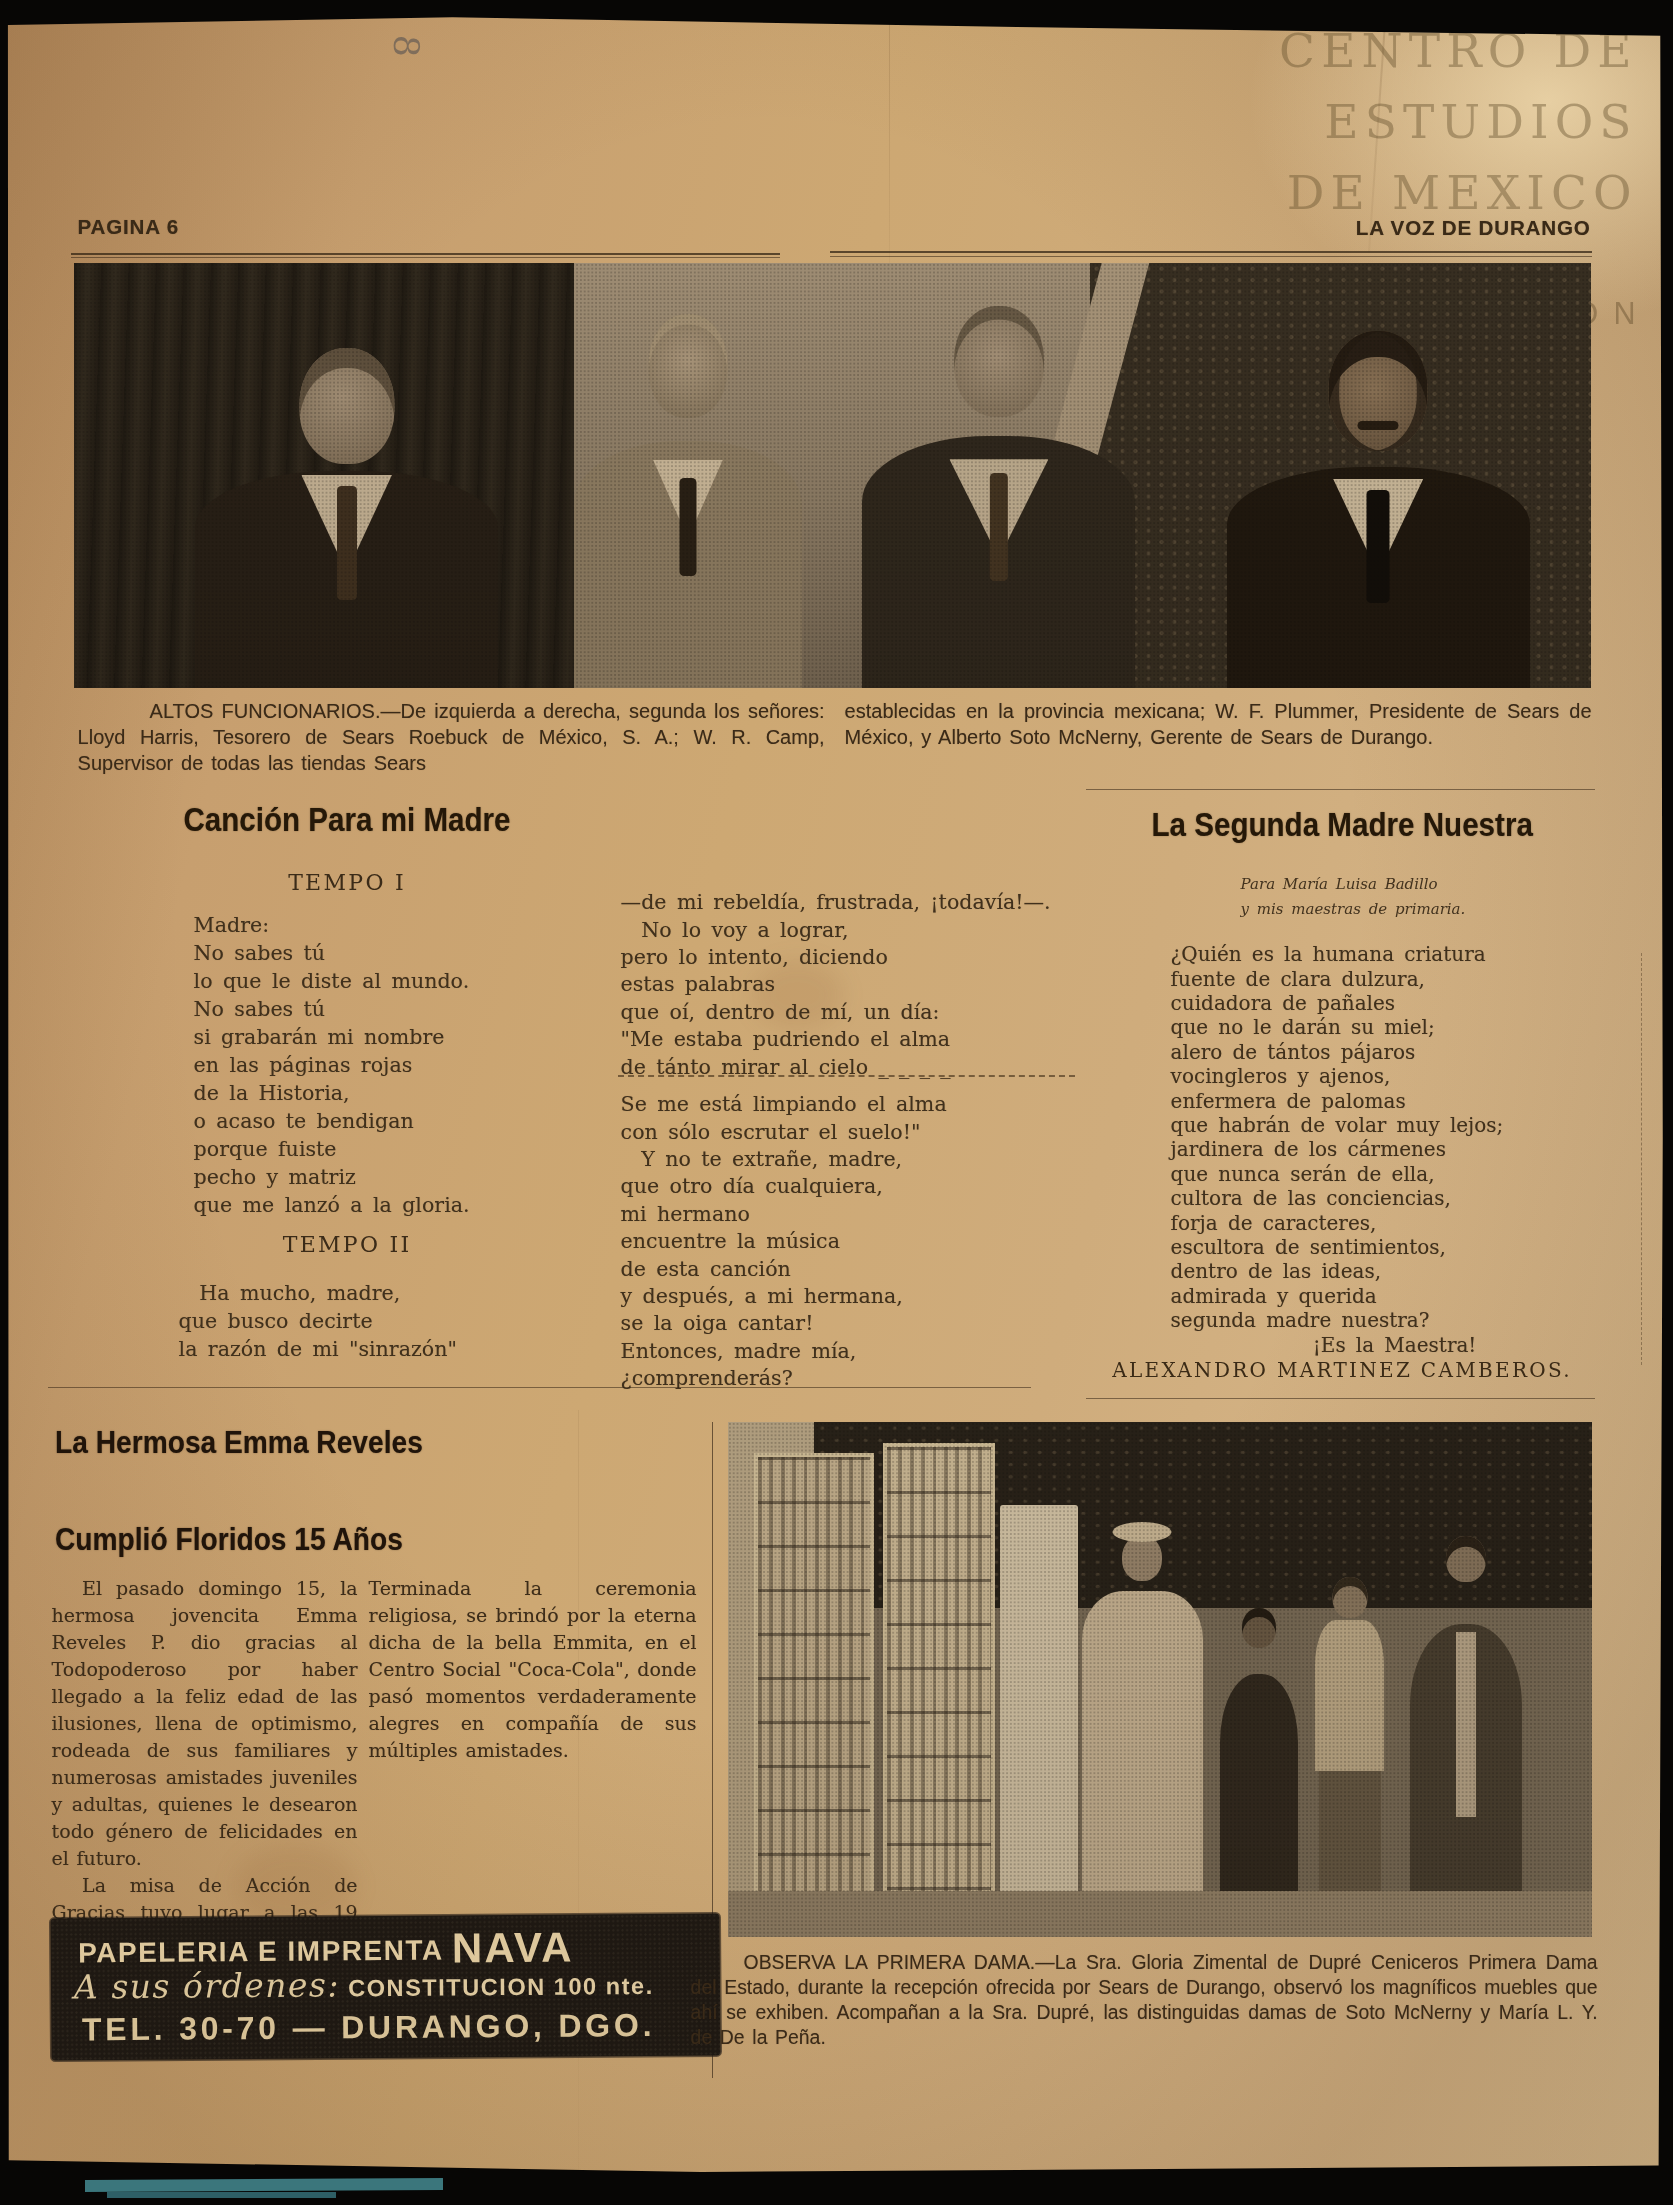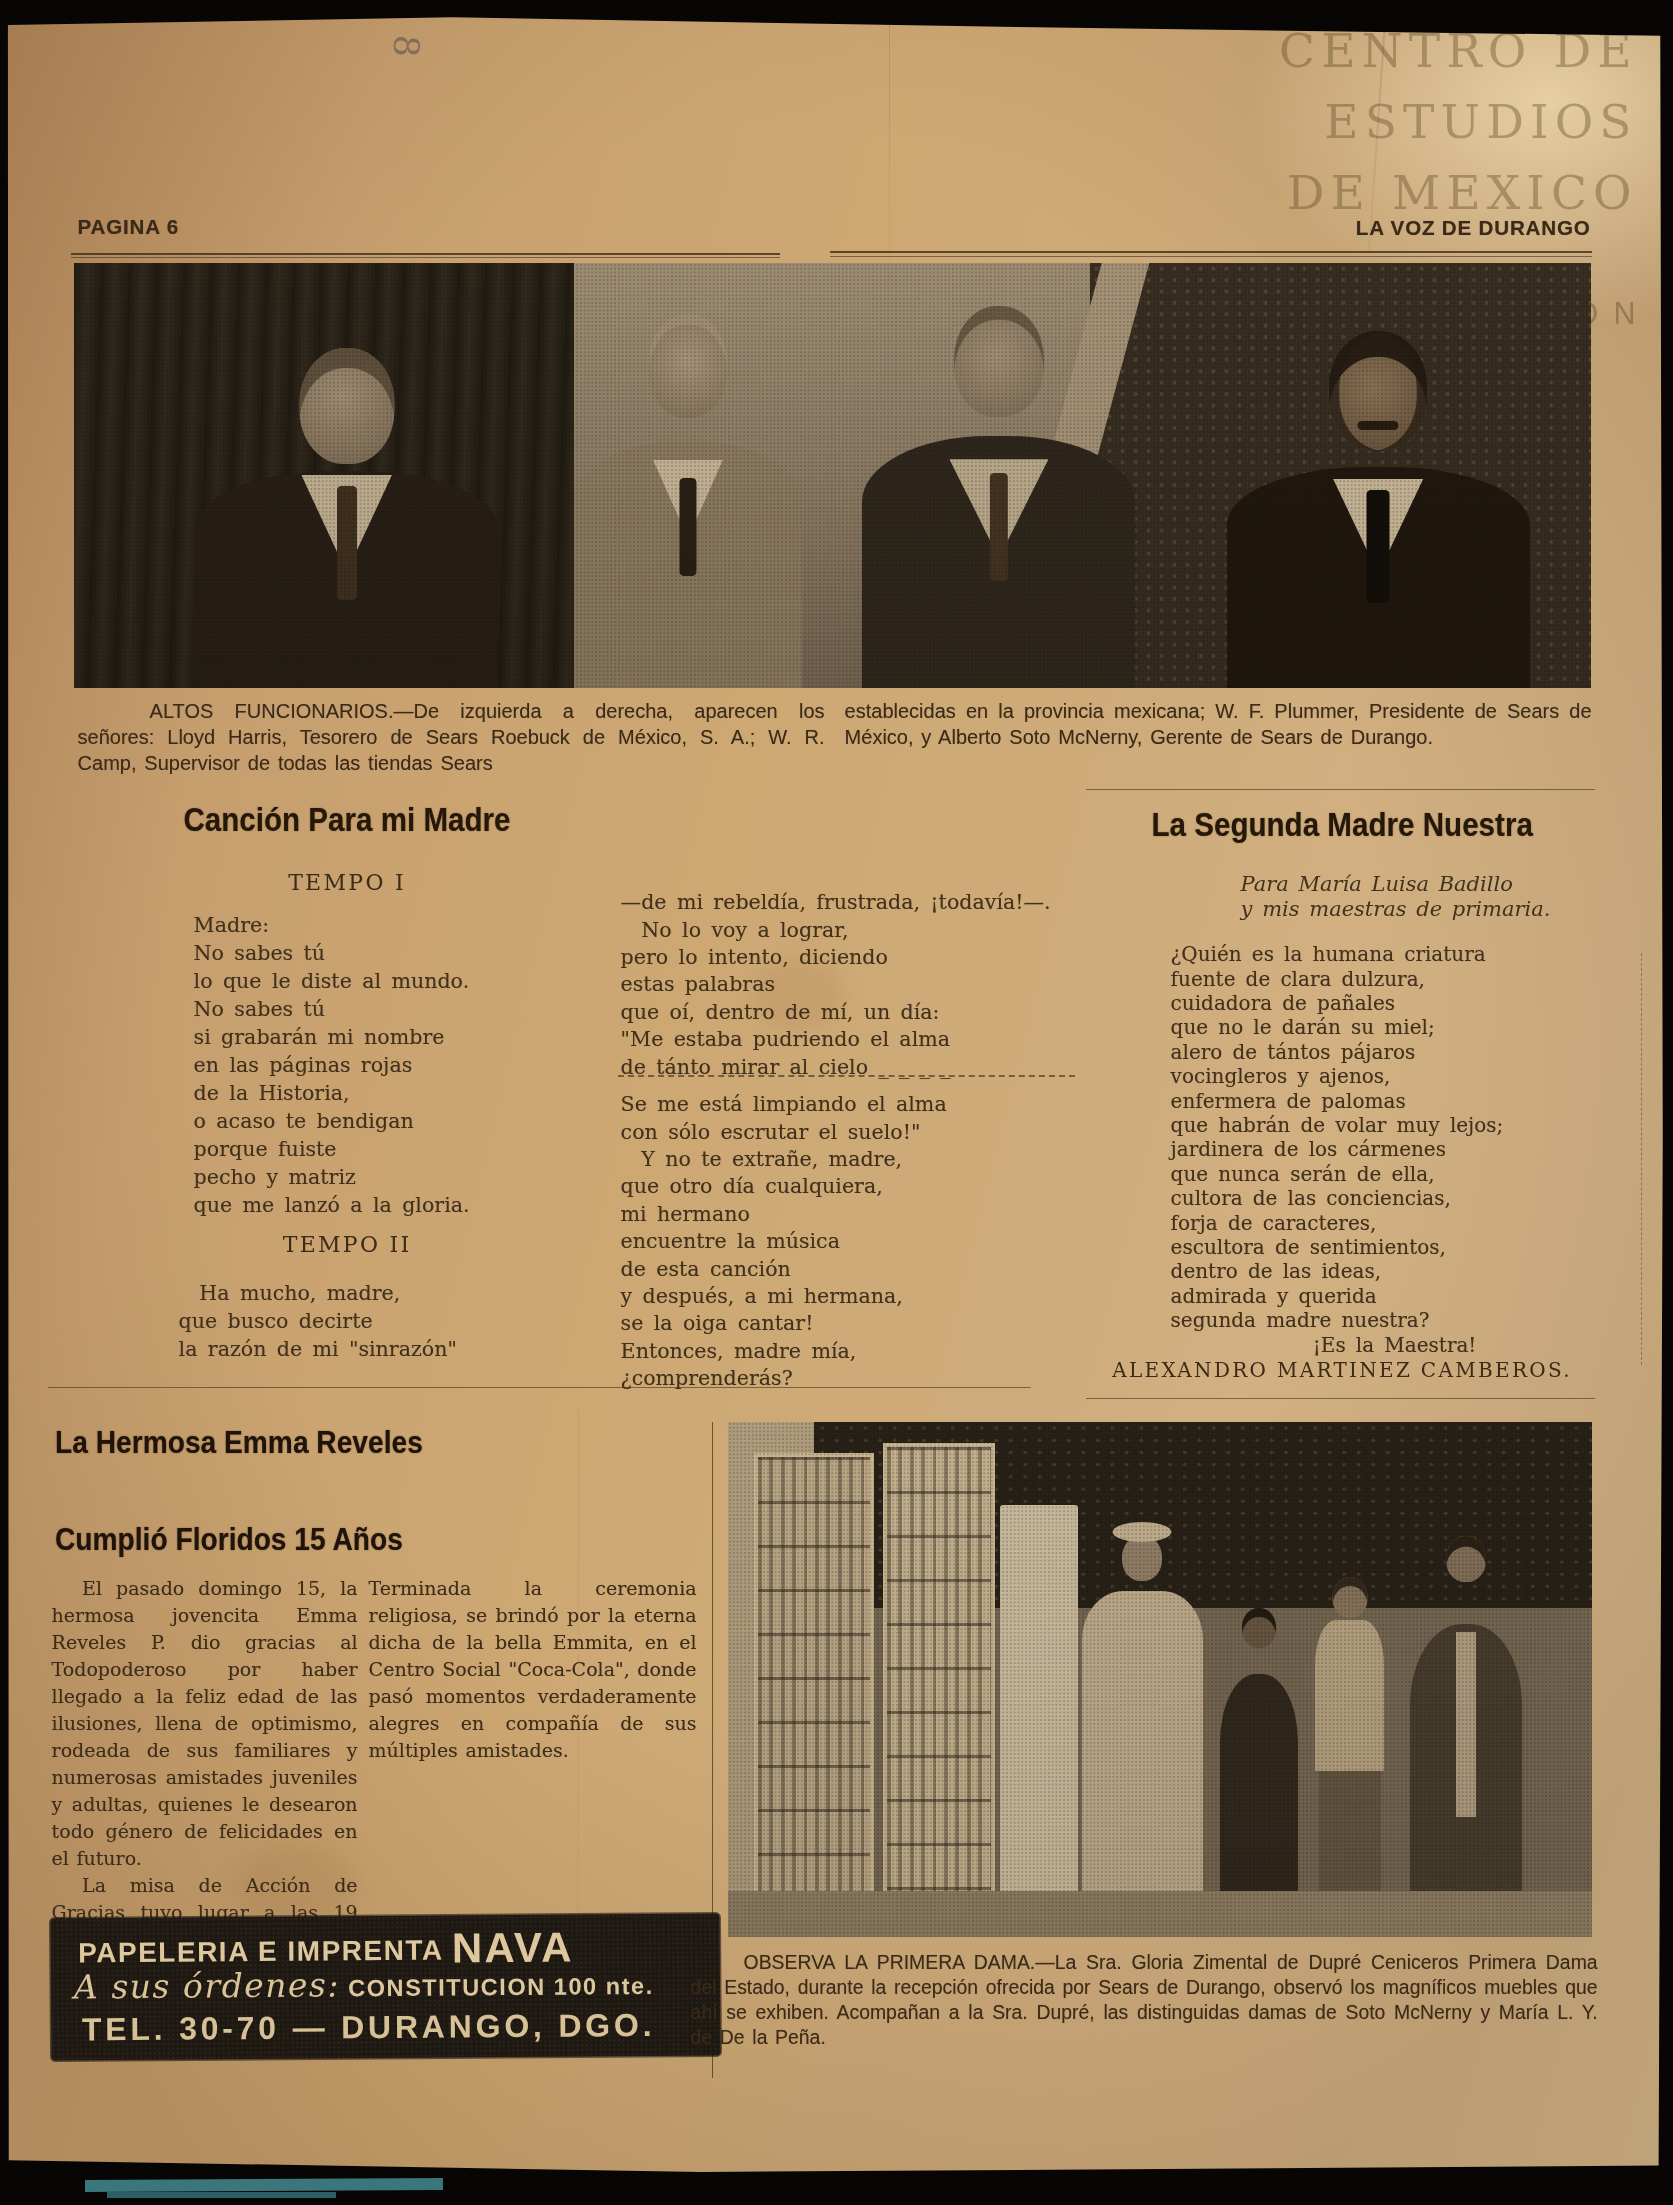"ALTOS FUNCIONARIOS.—De izquierda a" div.cap { text: aparecen -> segunda }
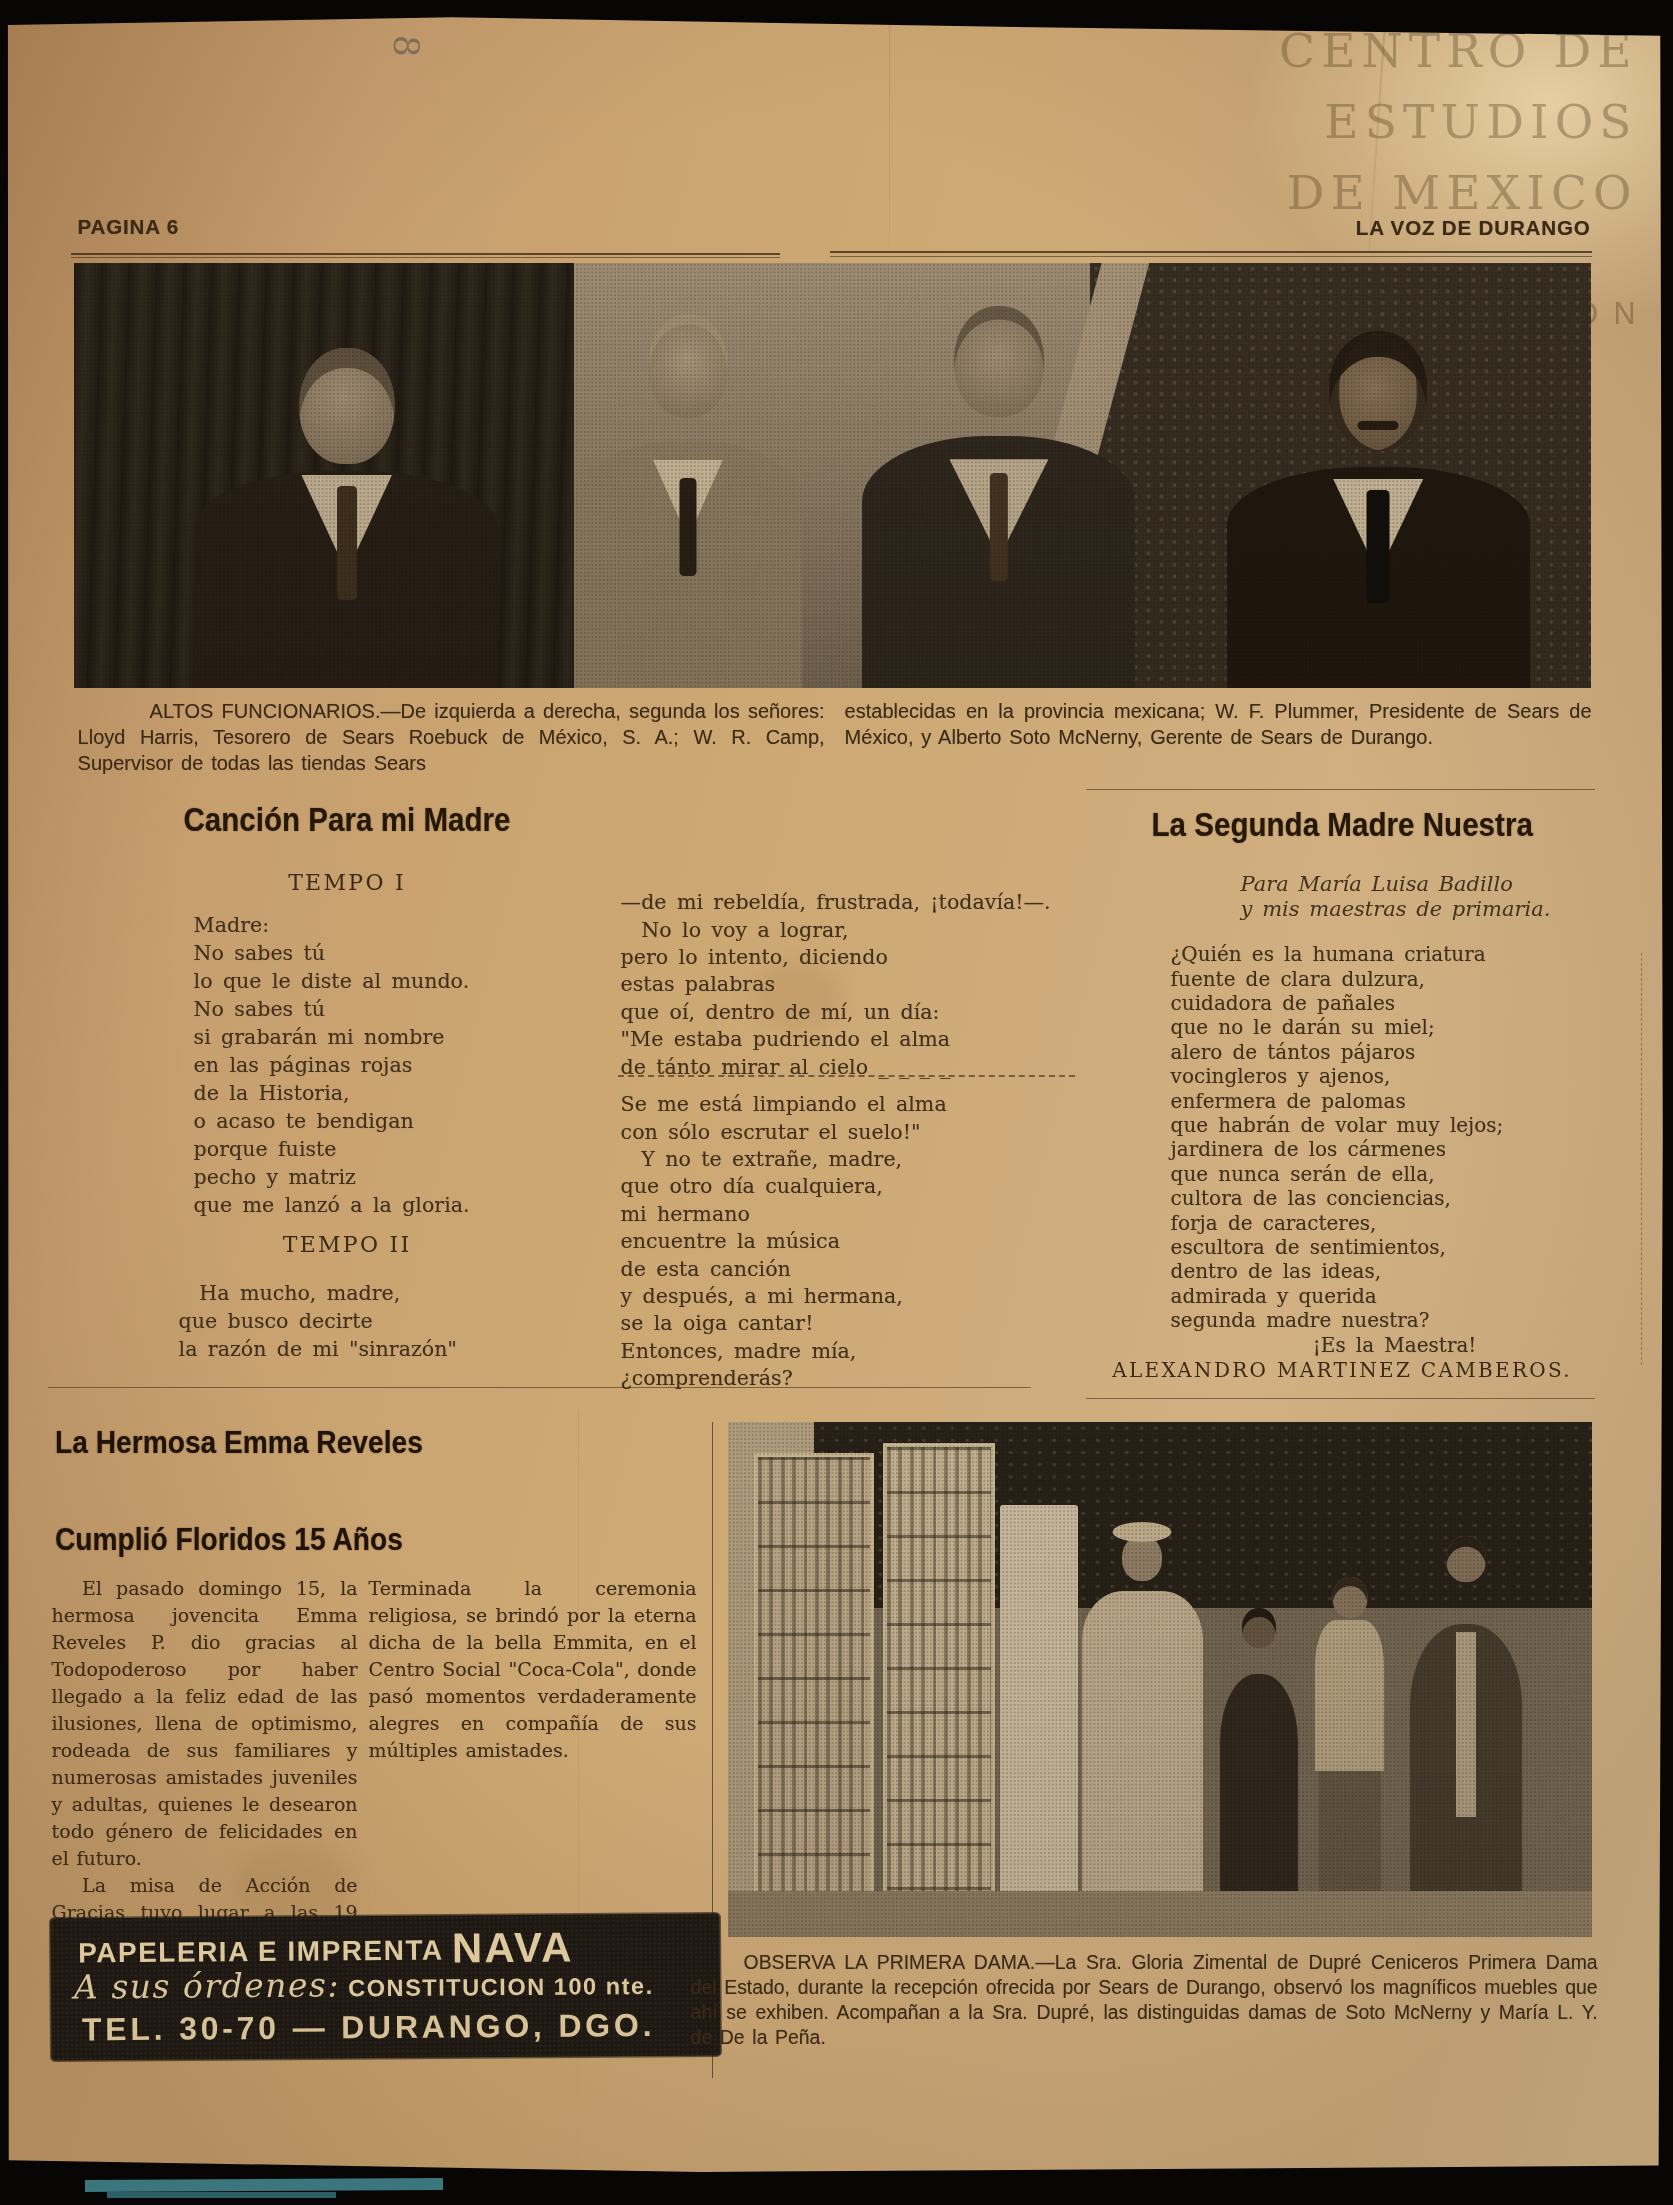"Para María Luisa Badillo" .dedic { font-size: 21px -> 15px }
